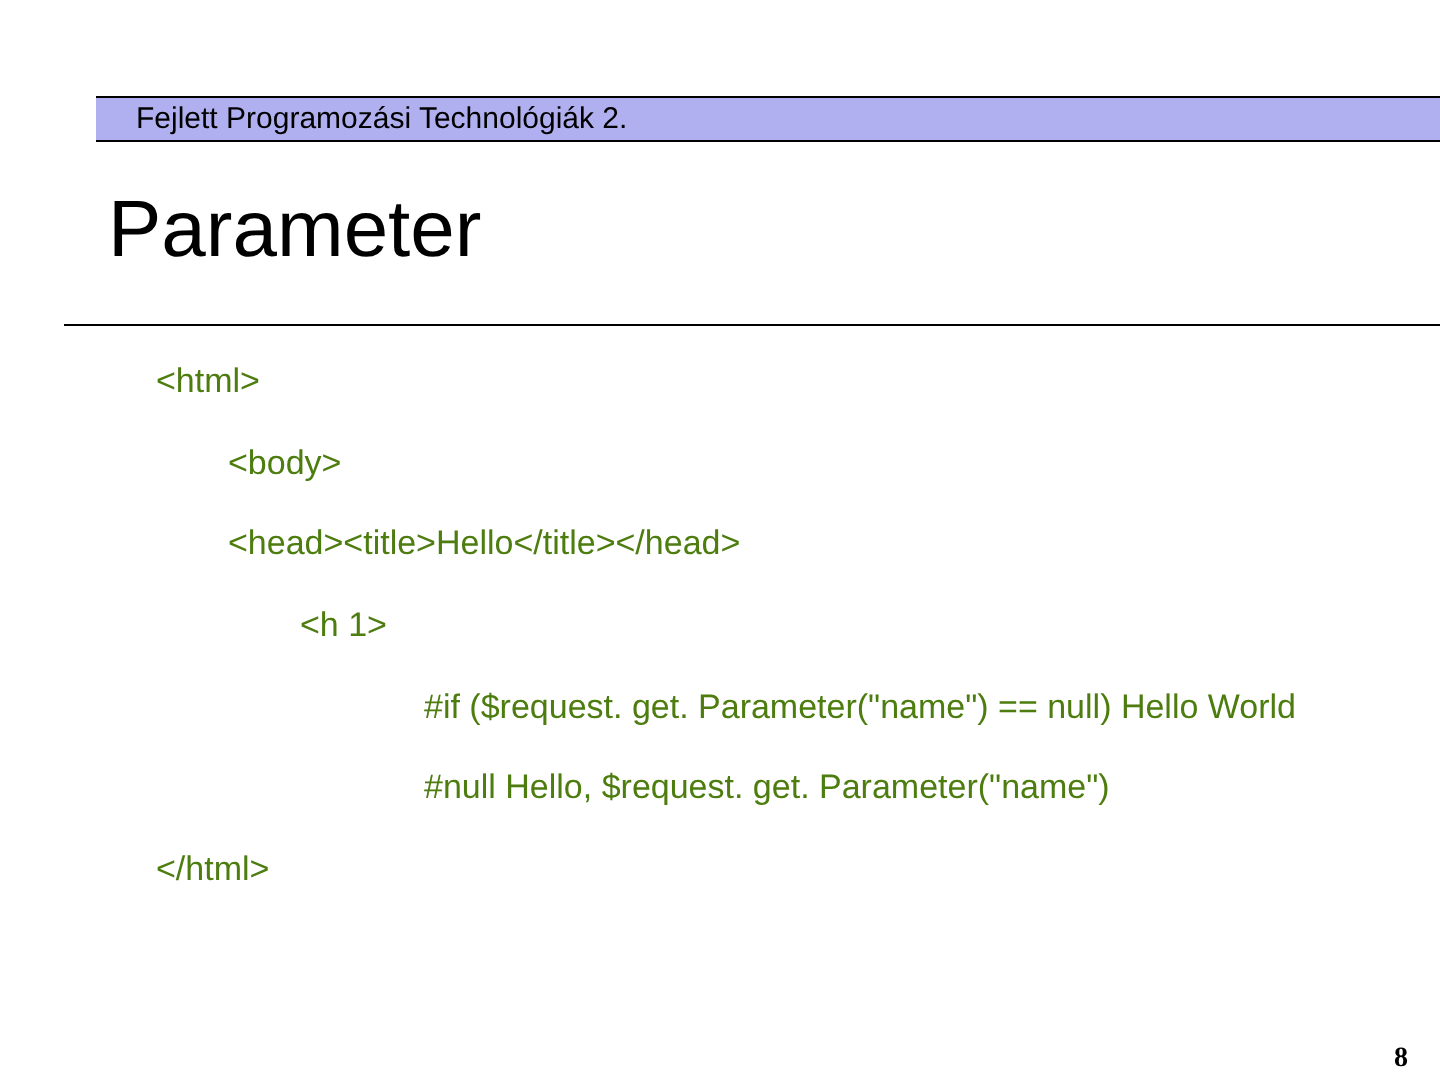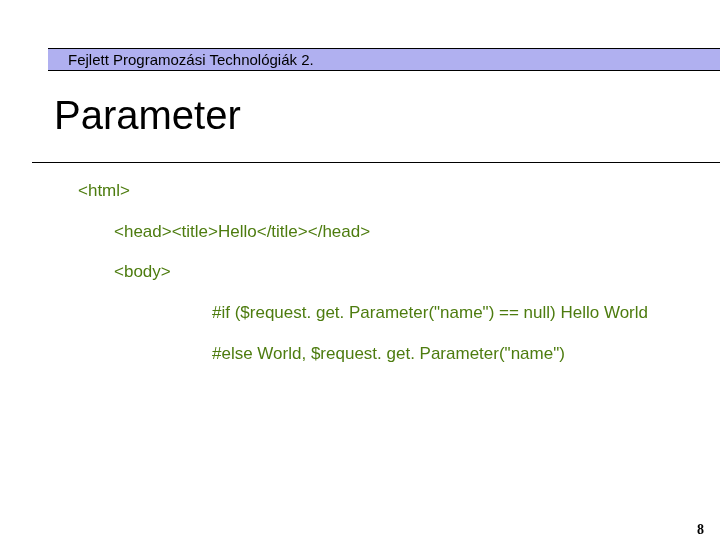"<head><title>Hello</title></head>" div.ind1 { order: before "<body>" -> after "<body>" }
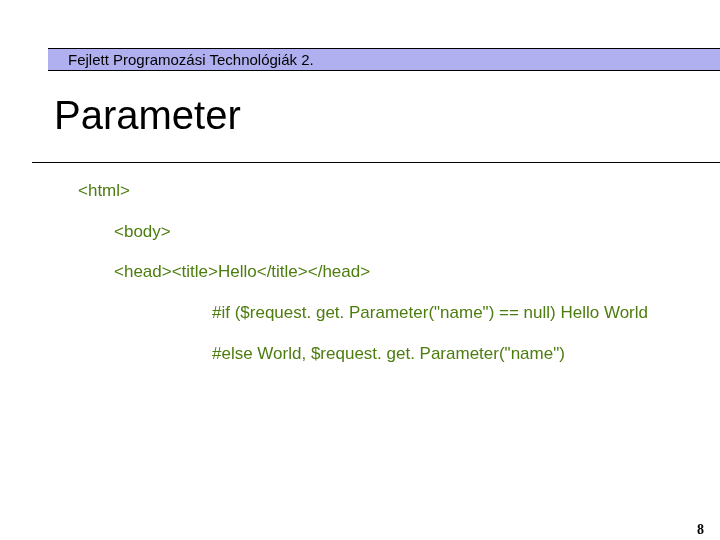"<h 1>" div.ind2 { html: none -> <div>&lt;h 1&gt;</div> }
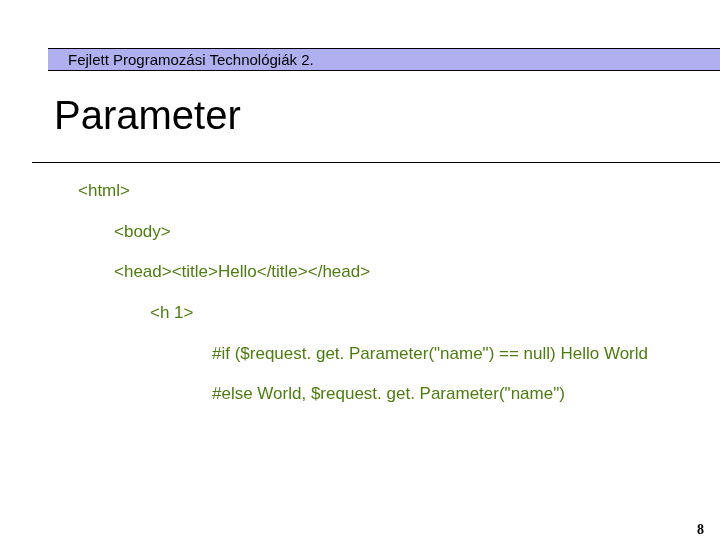"#else World, $request. get." div.ind3 { text: else World -> null Hello }
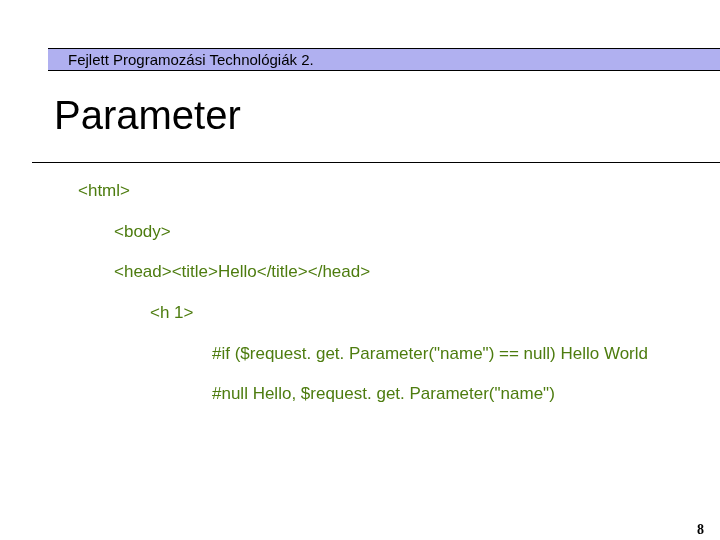"</html>" div.ind0 { html: none -> <div>&lt;/html&gt;</div> }
